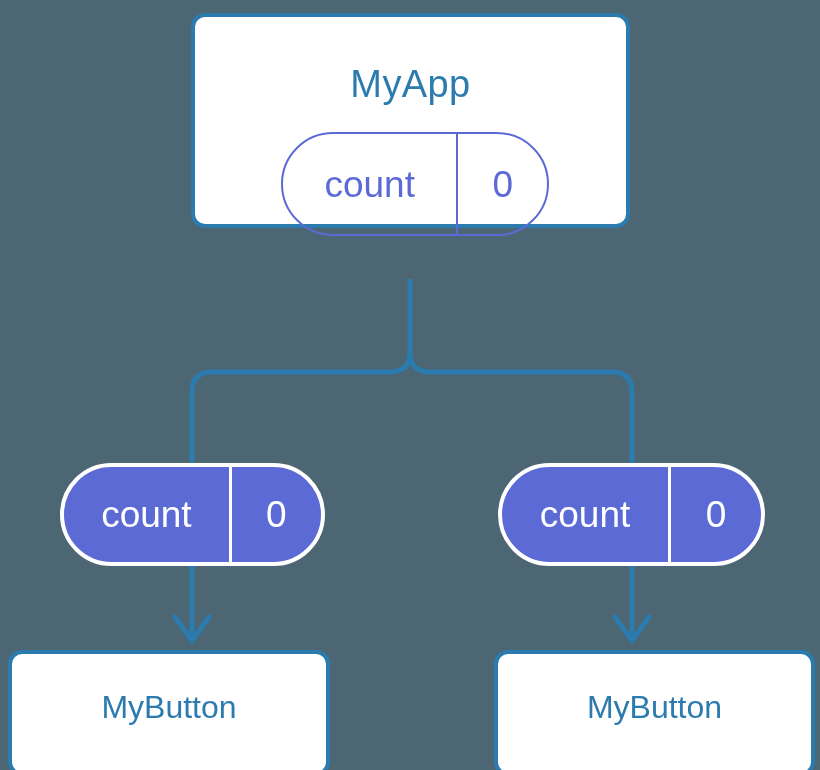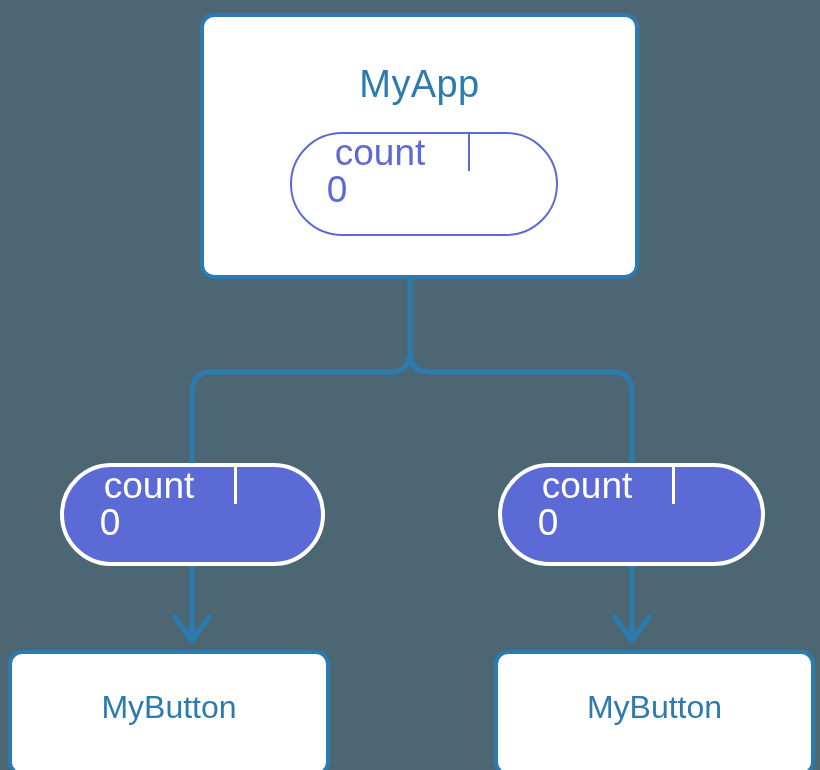"MyApp" #root-card { height: 266px -> 215px; left: 200px -> 191px }
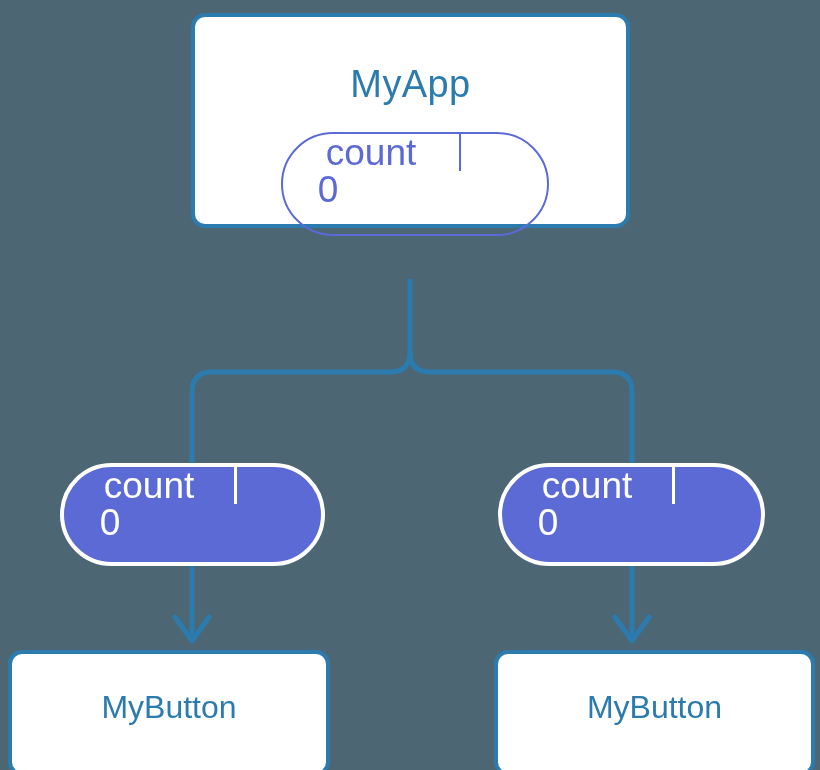"count" .state-pill { flex-direction: column -> none }
